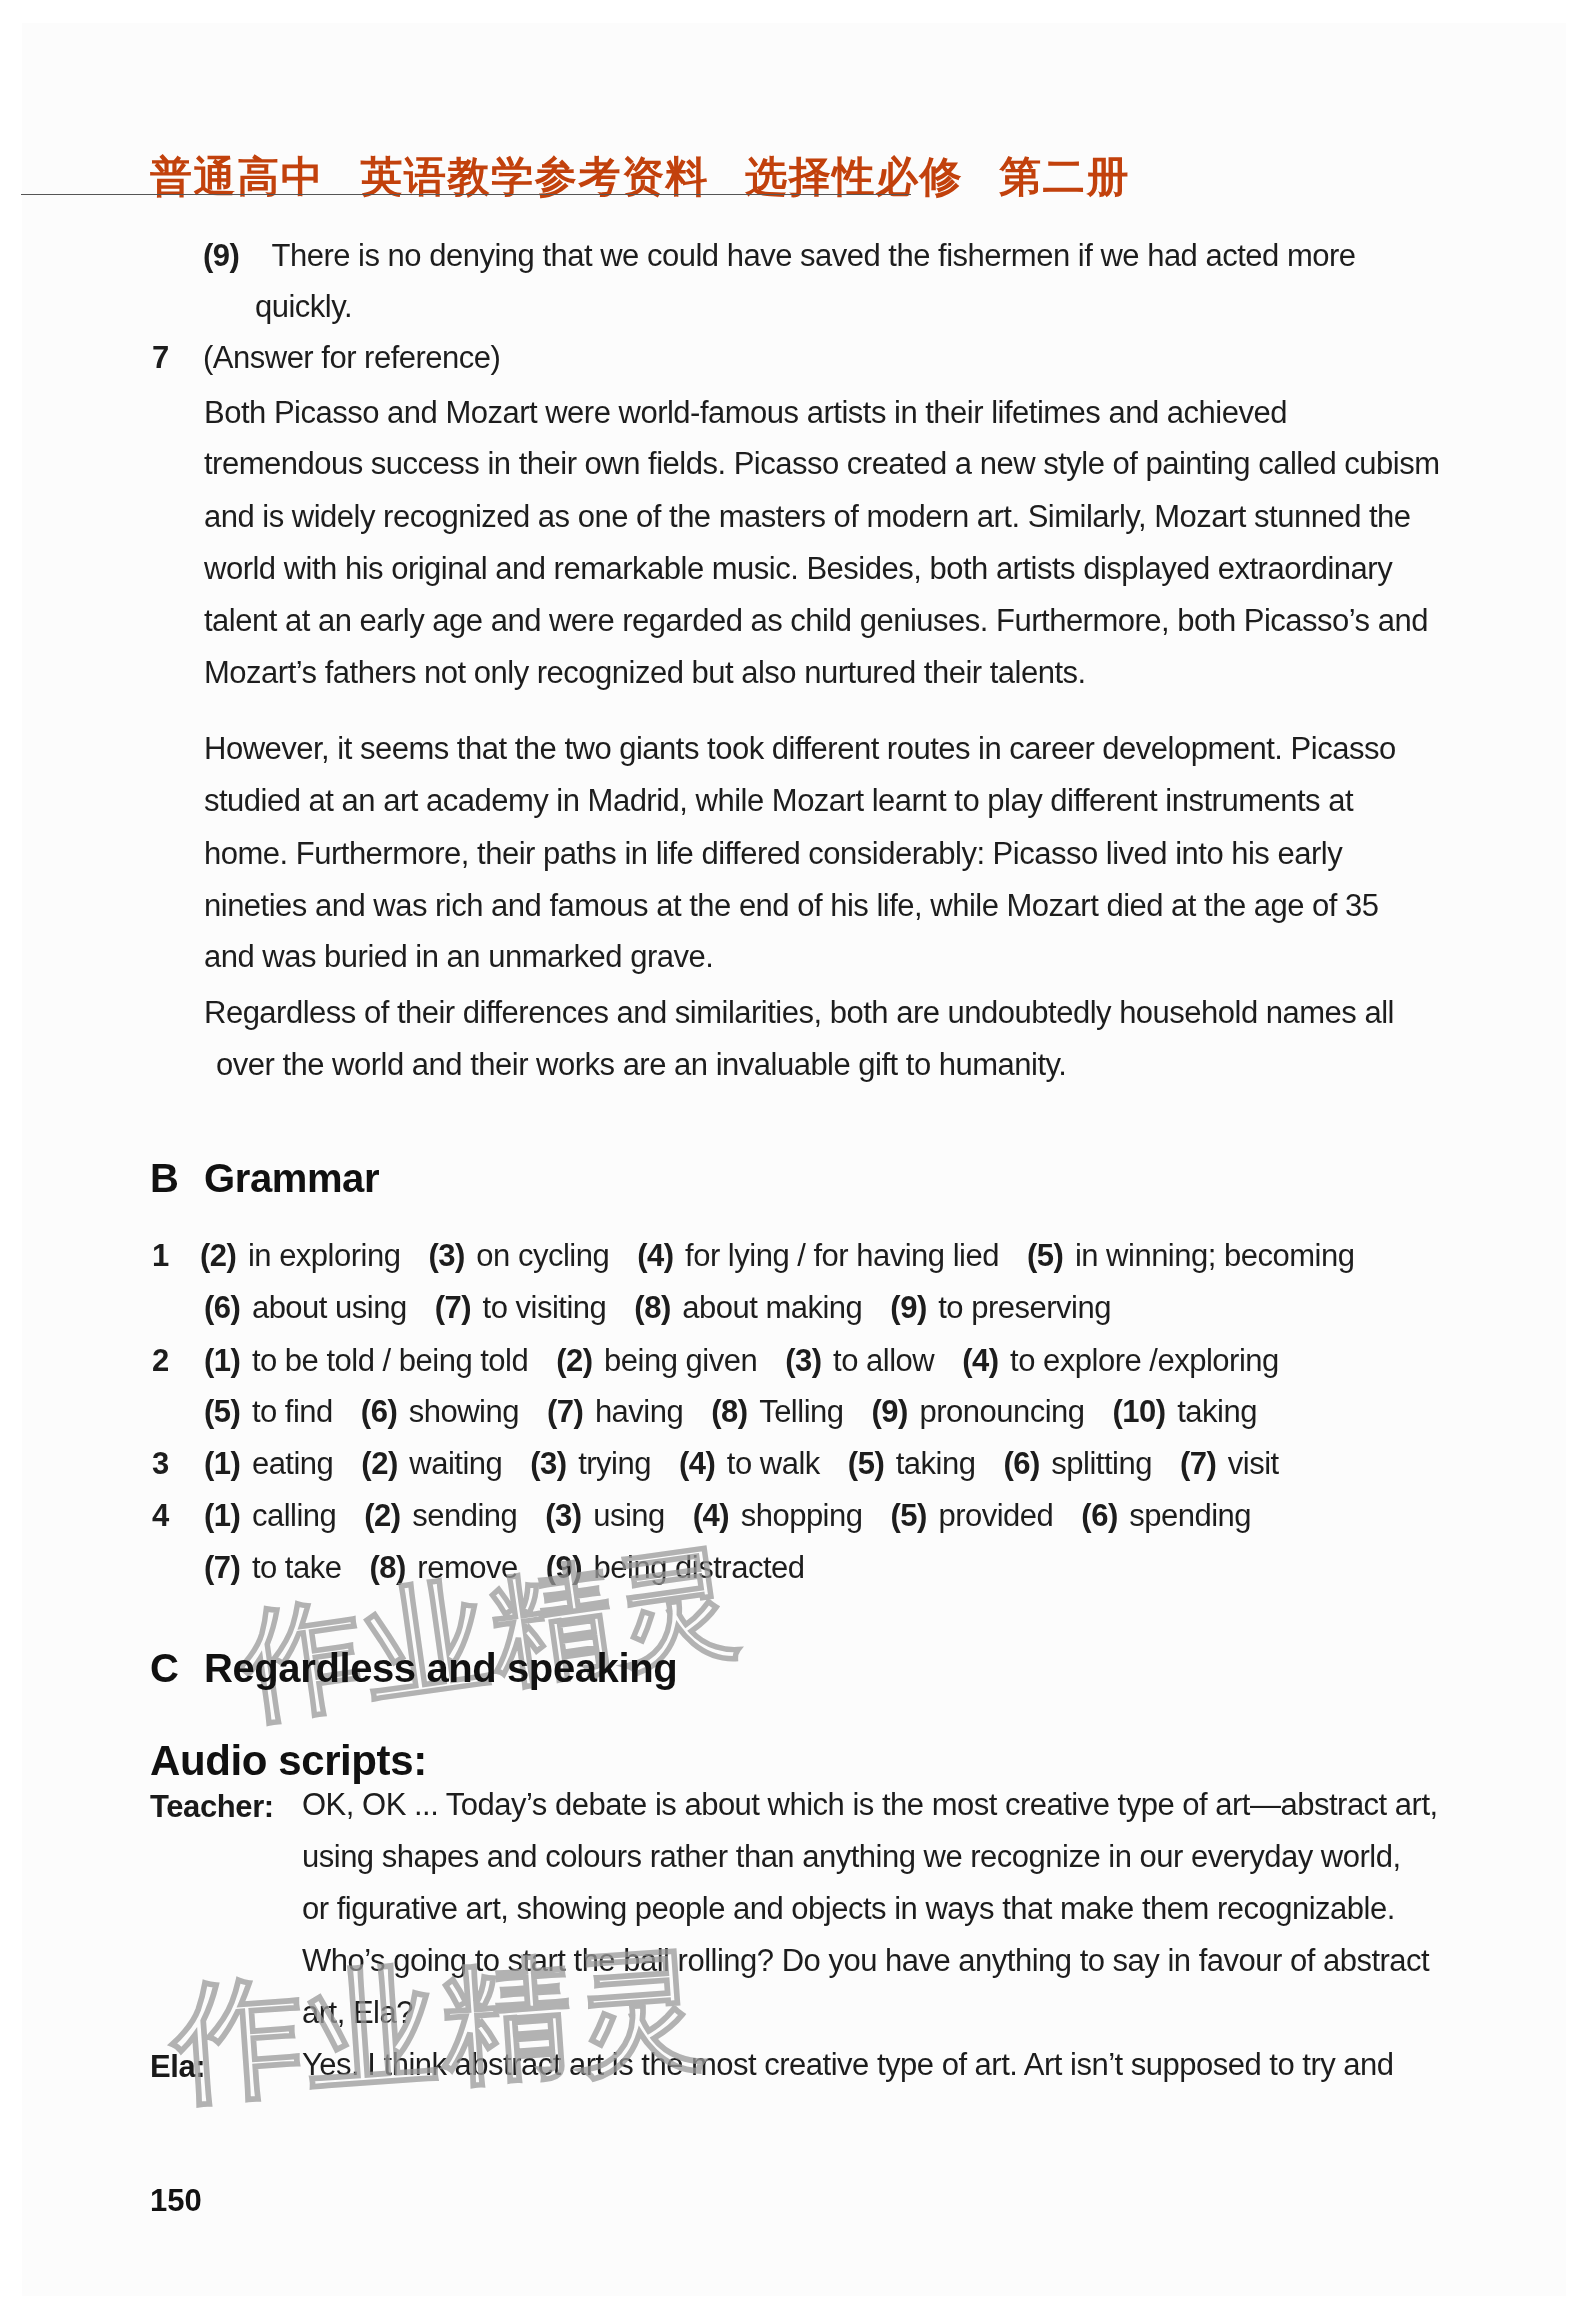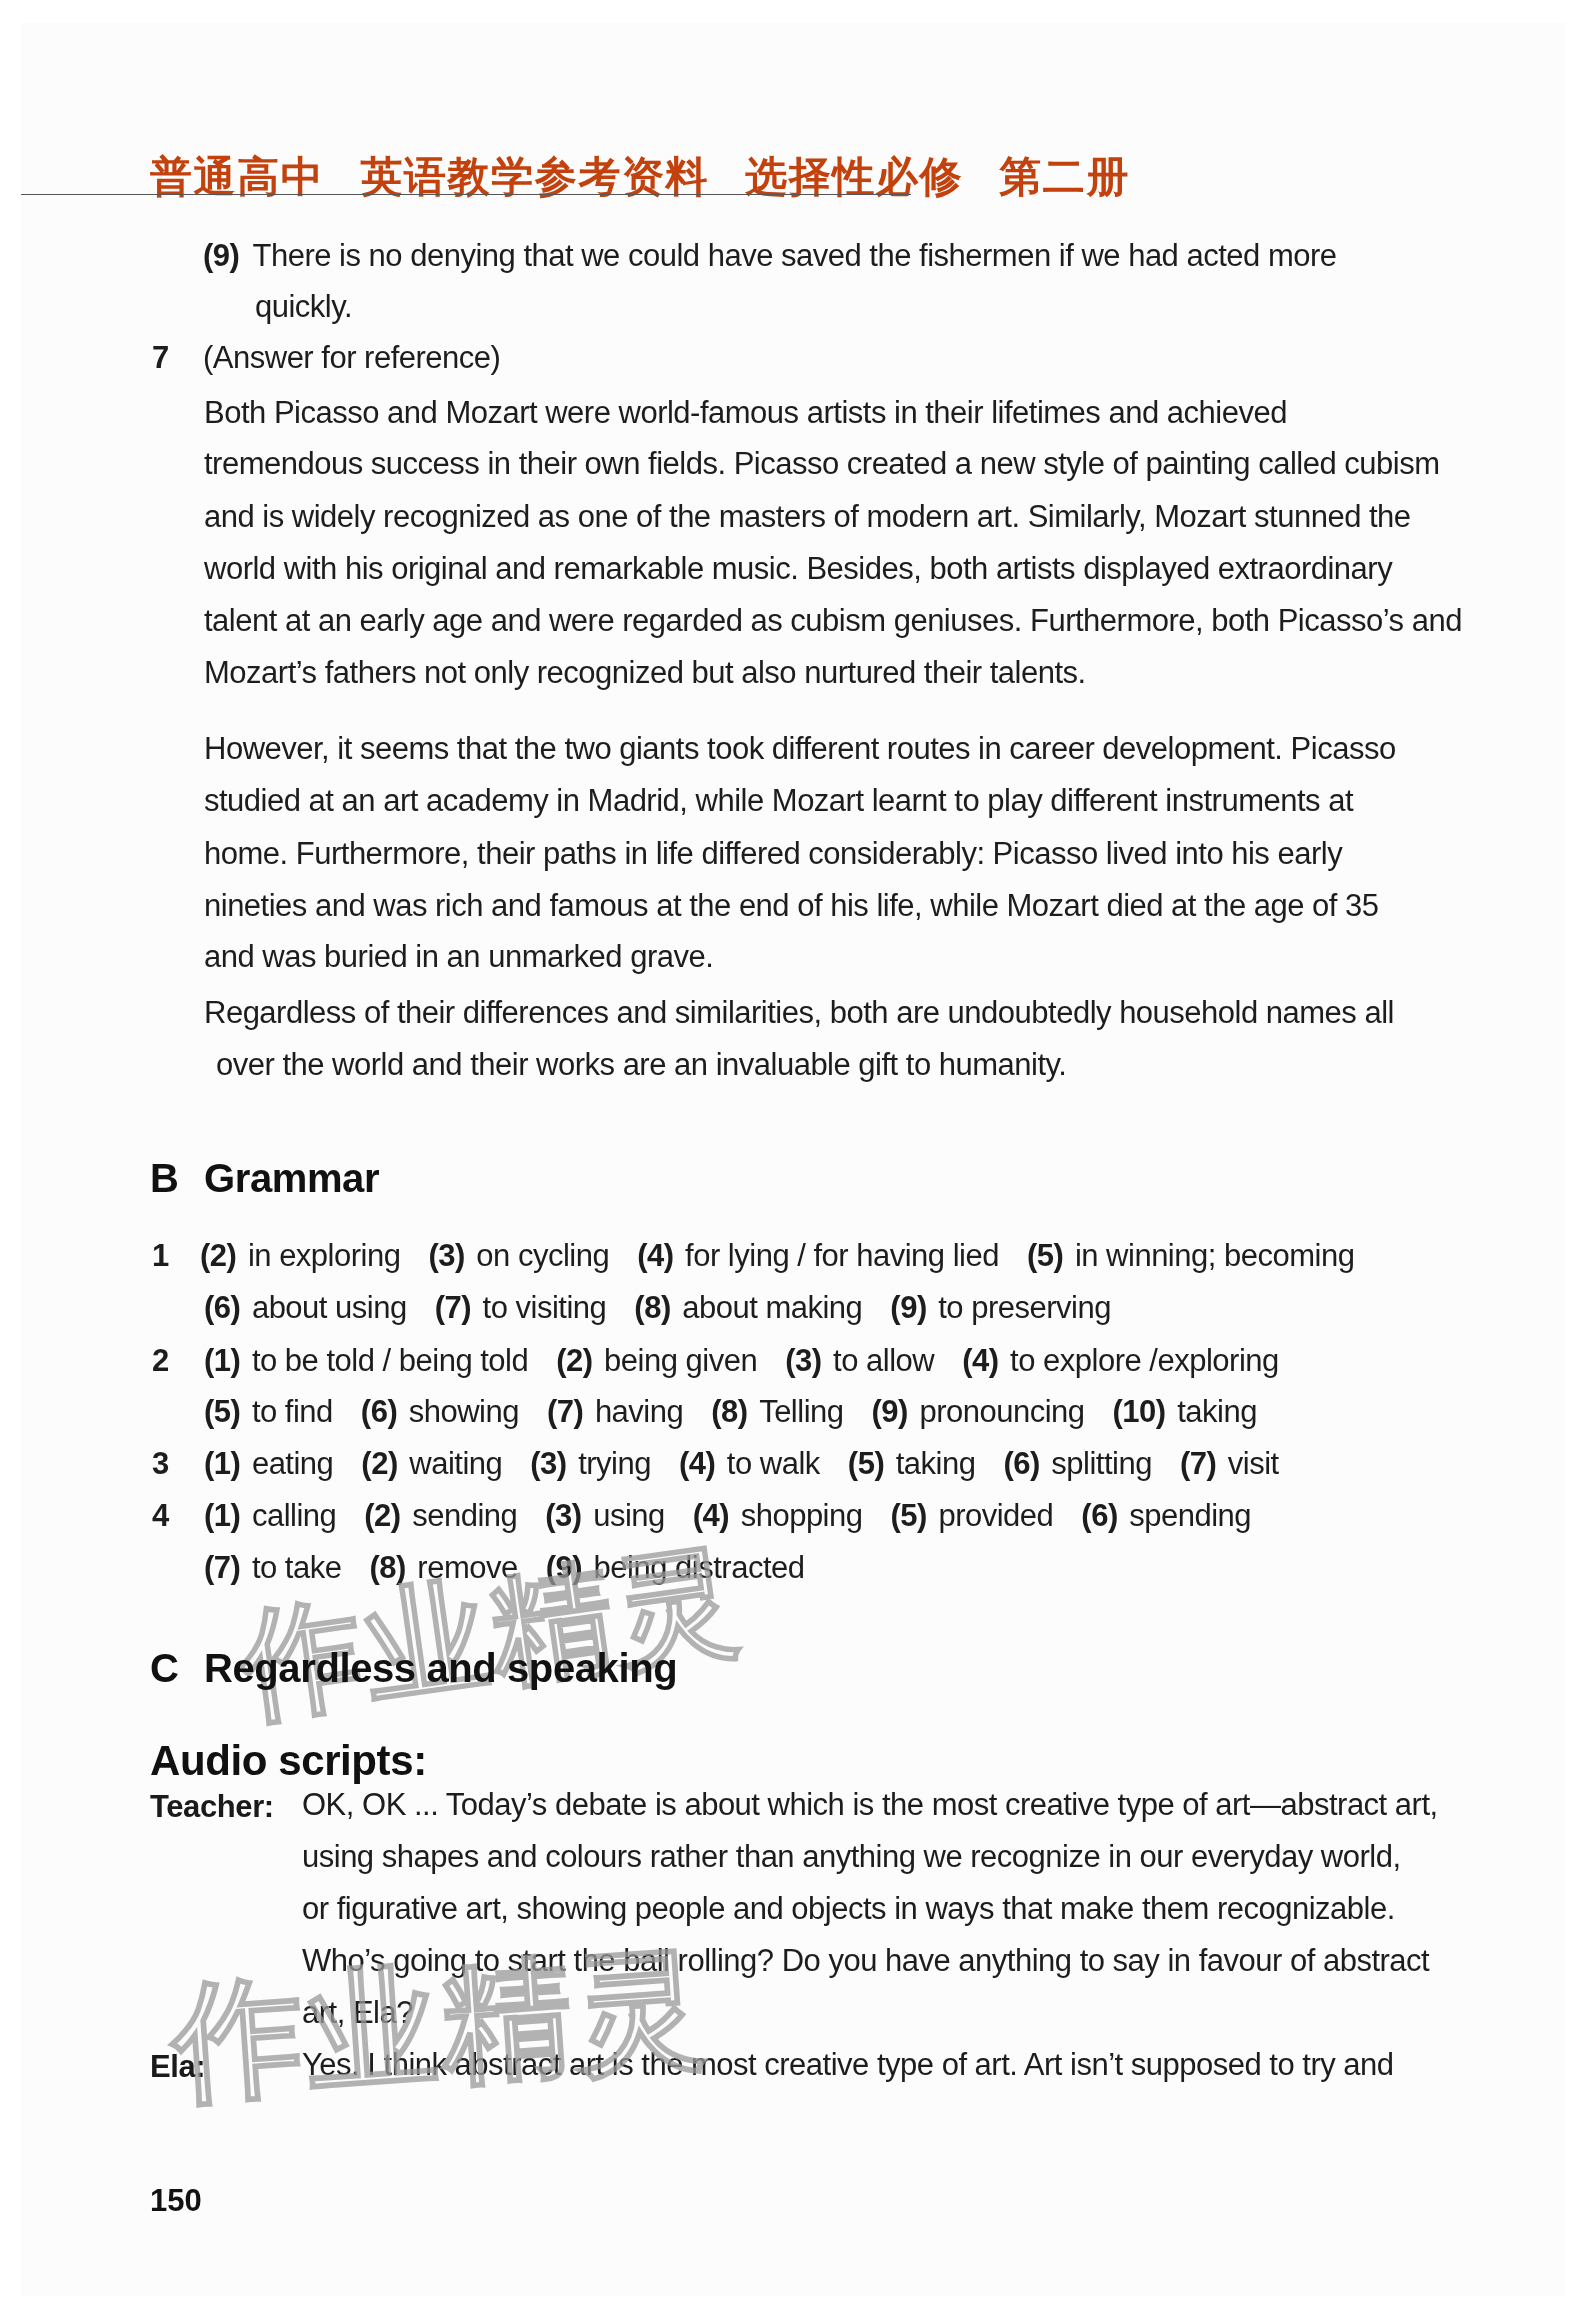"There is no denying that" span { margin-left: 5px -> 24px }
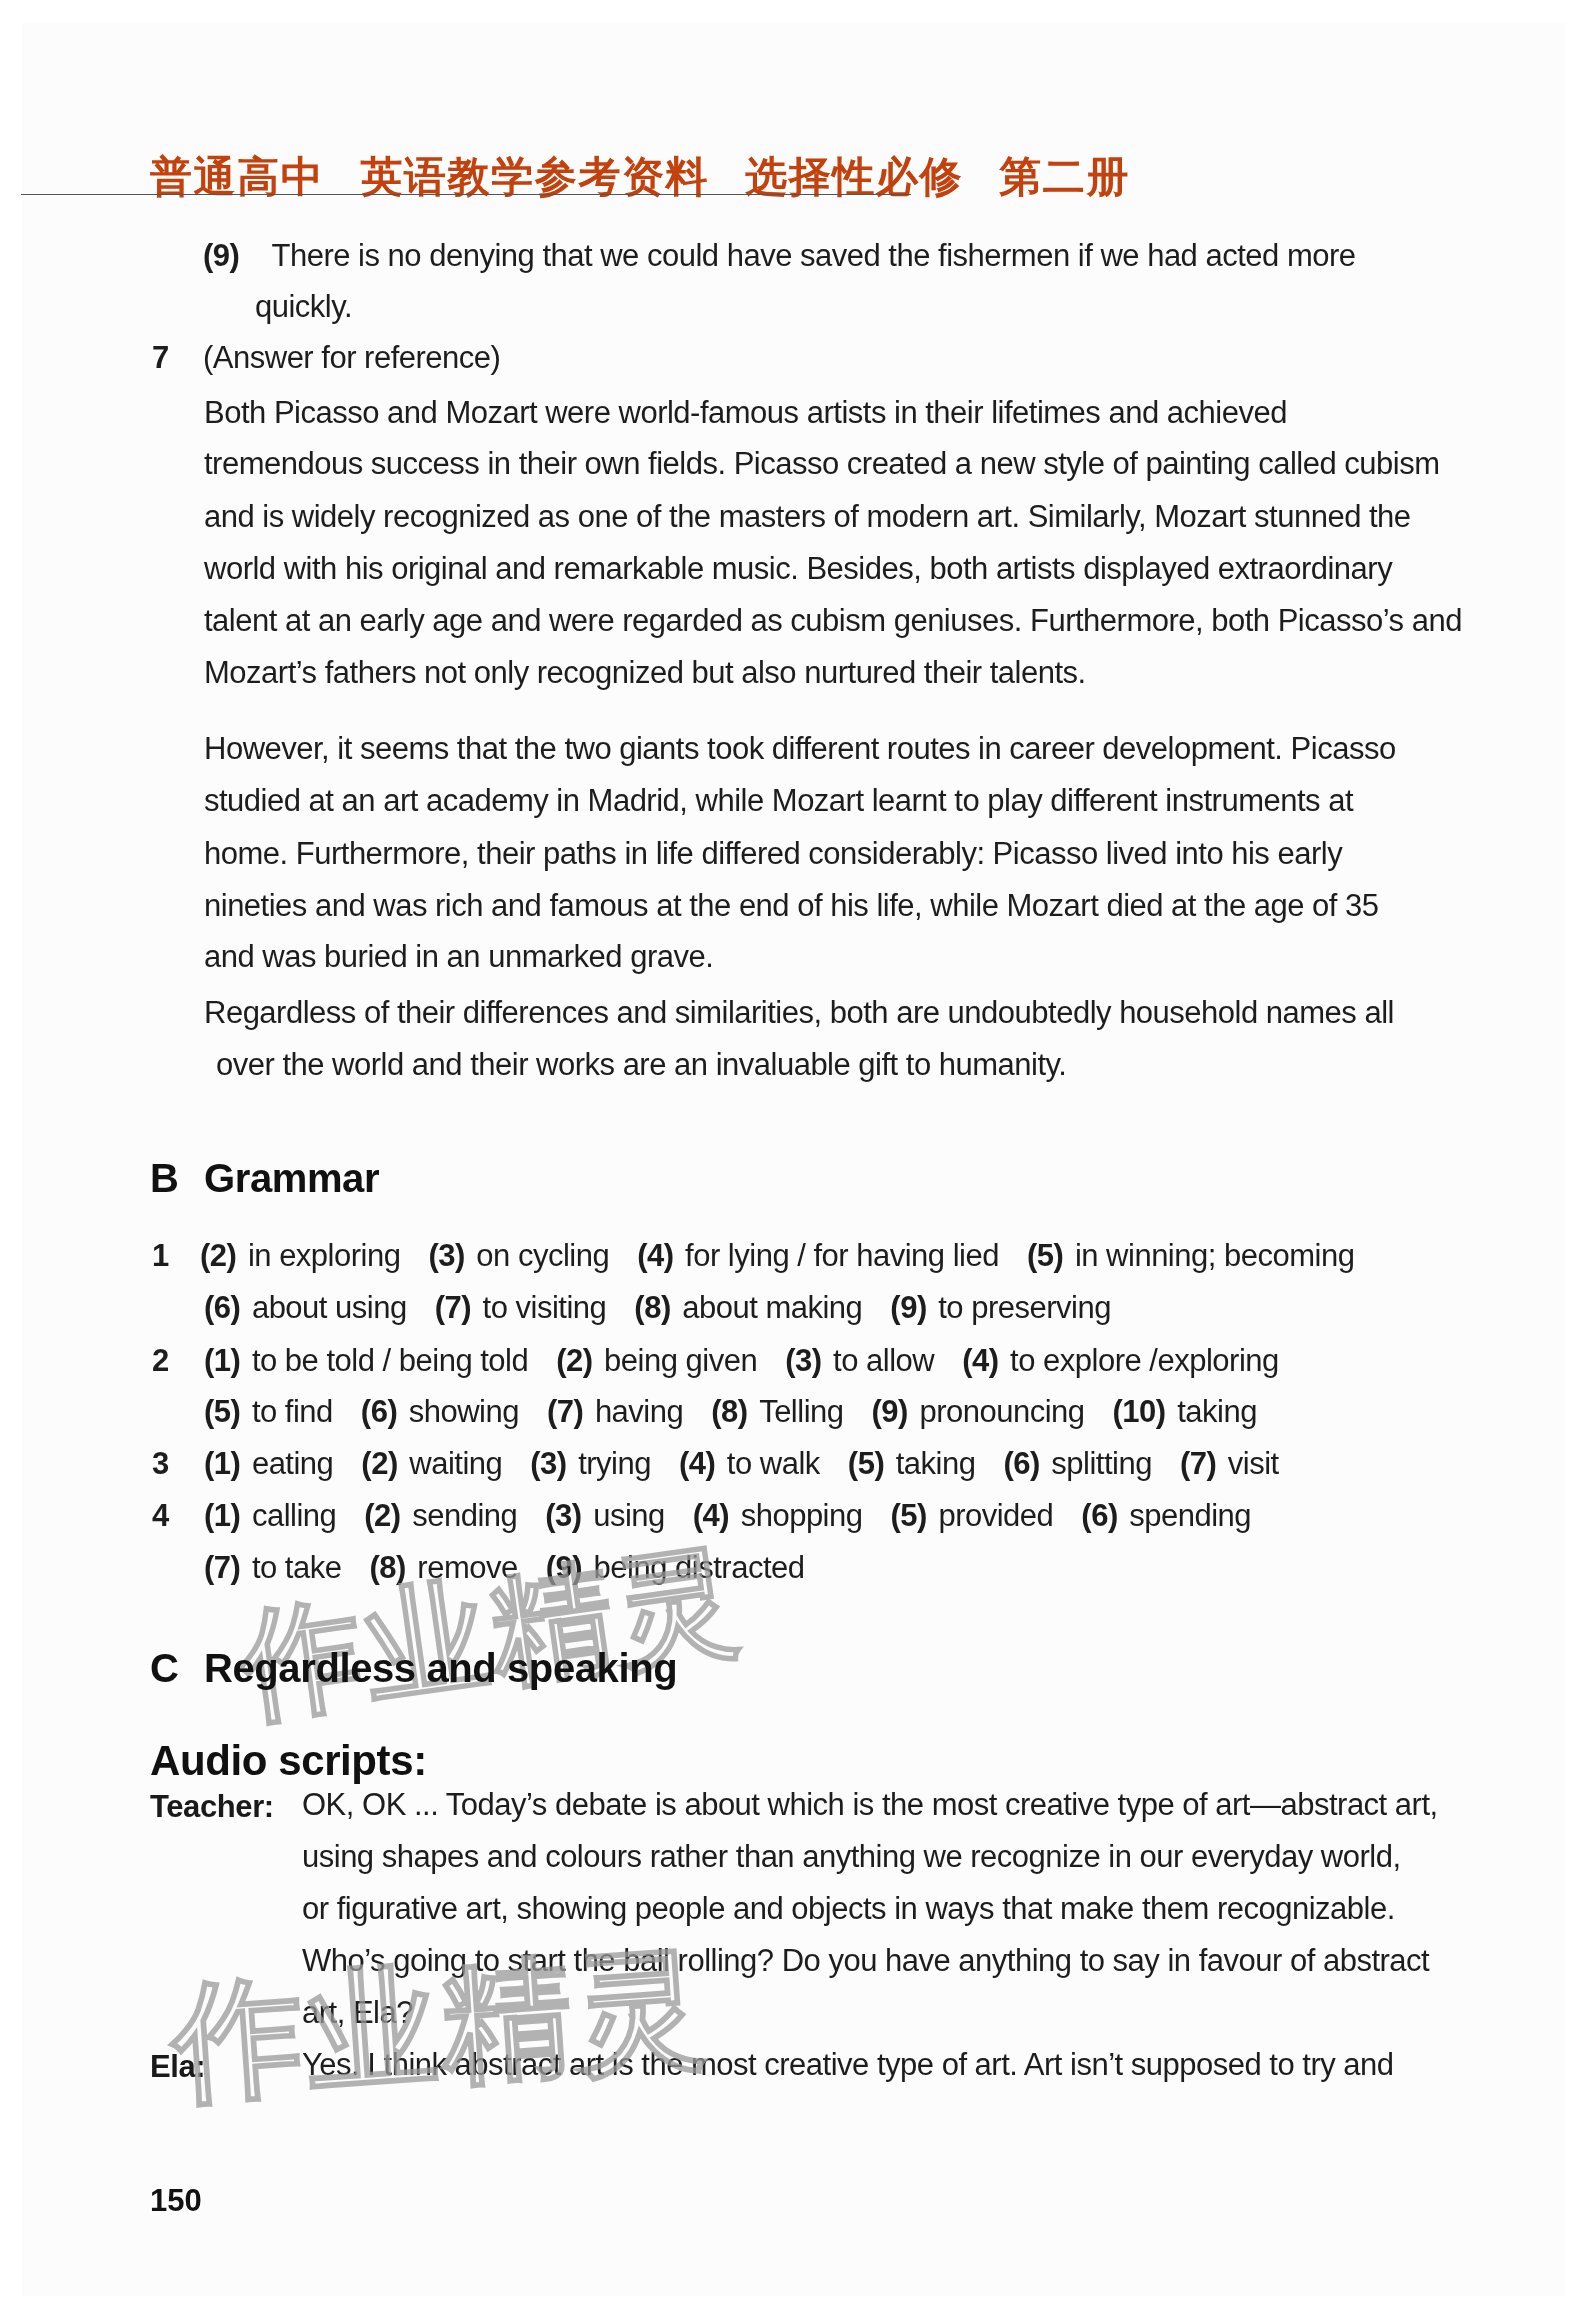"talent at an early age" div.abs { text: cubism -> child }
